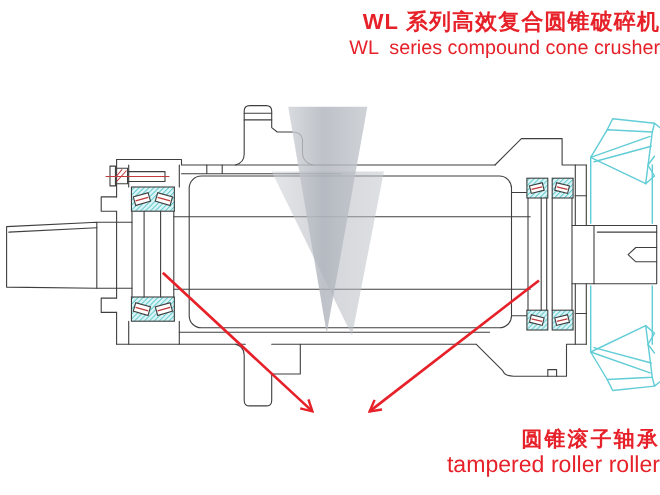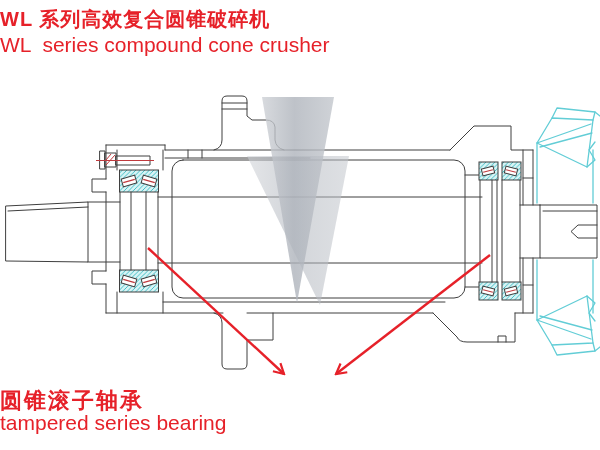"WL 系列高效复合圆锥破碎机" .ttl { text-align: left -> right }
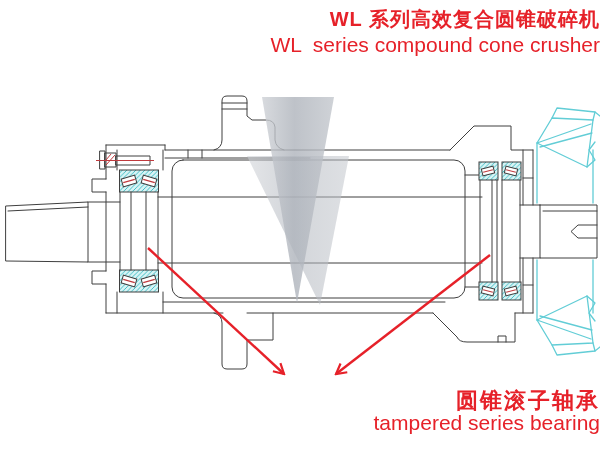"WL series compound cone crusher" .title-en { font-size: 21px -> 18px }
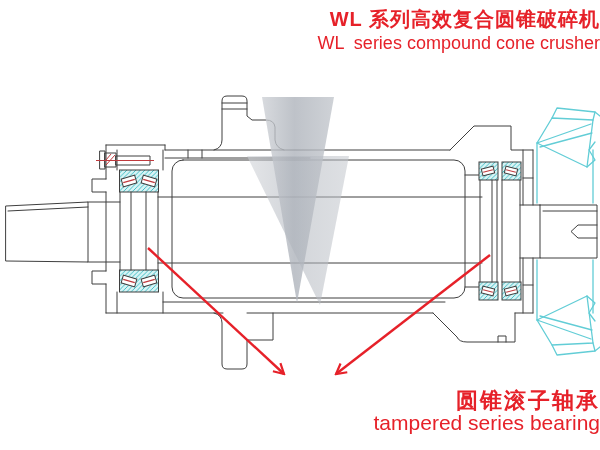"圆锥滚子轴承" .caption-zh { font-size: 22px -> 19px }
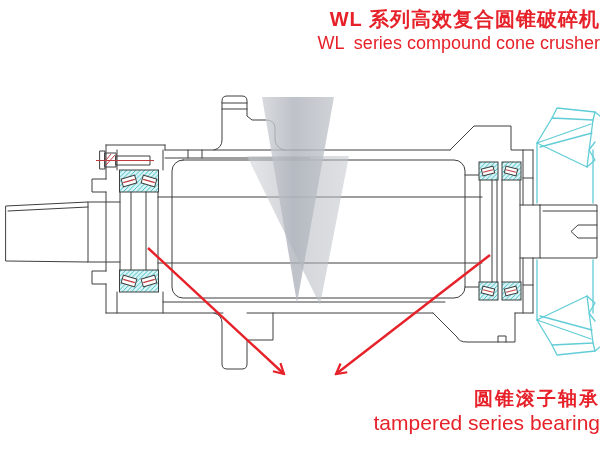"tampered series bearing" div.ttl { text: series bearing -> roller roller }
